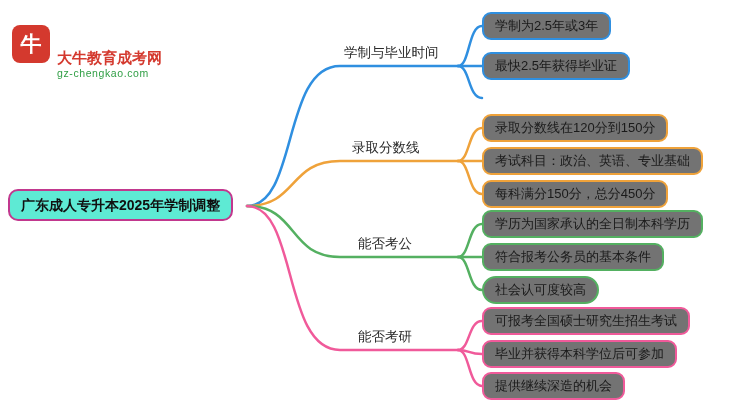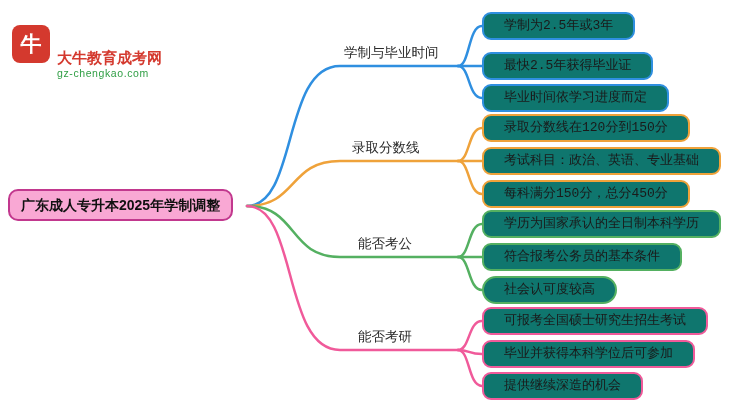"学制为2.5年或3年" .node { background: #0f766e -> #737373; font-family: Liberation Mono, monospace -> none; padding: 3px 20px -> 3px 11px }
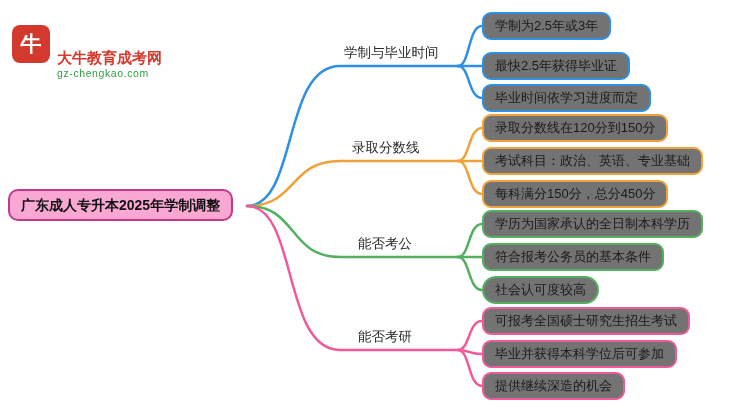"毕业时间依学习进度而定" div.node { html: <div>毕业时间依学习进度而定</div> -> none }
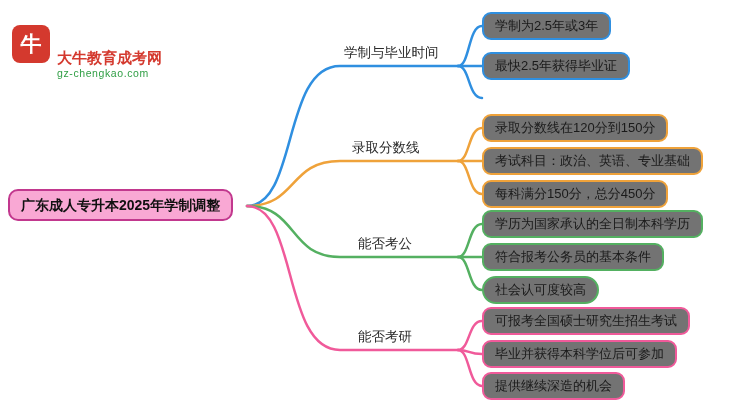"广东成人专升本2025年学制调整" .root-node { background: #f9a8d4 -> #5eead4 }
